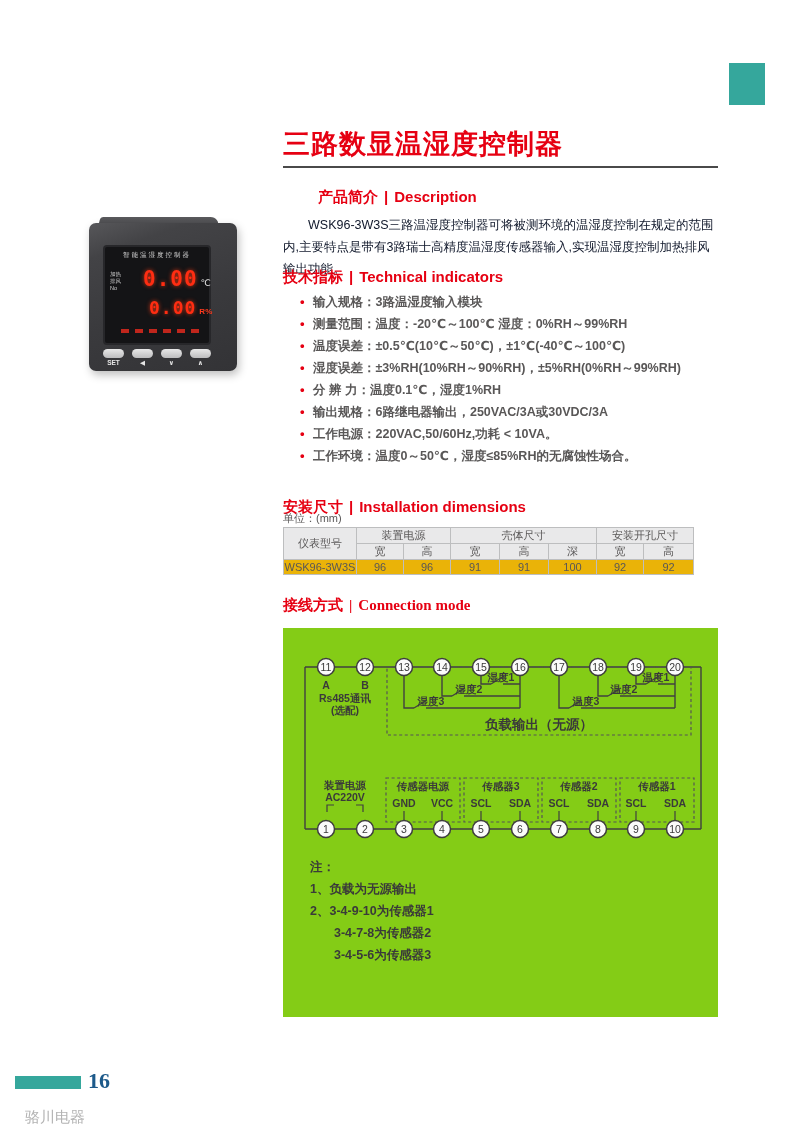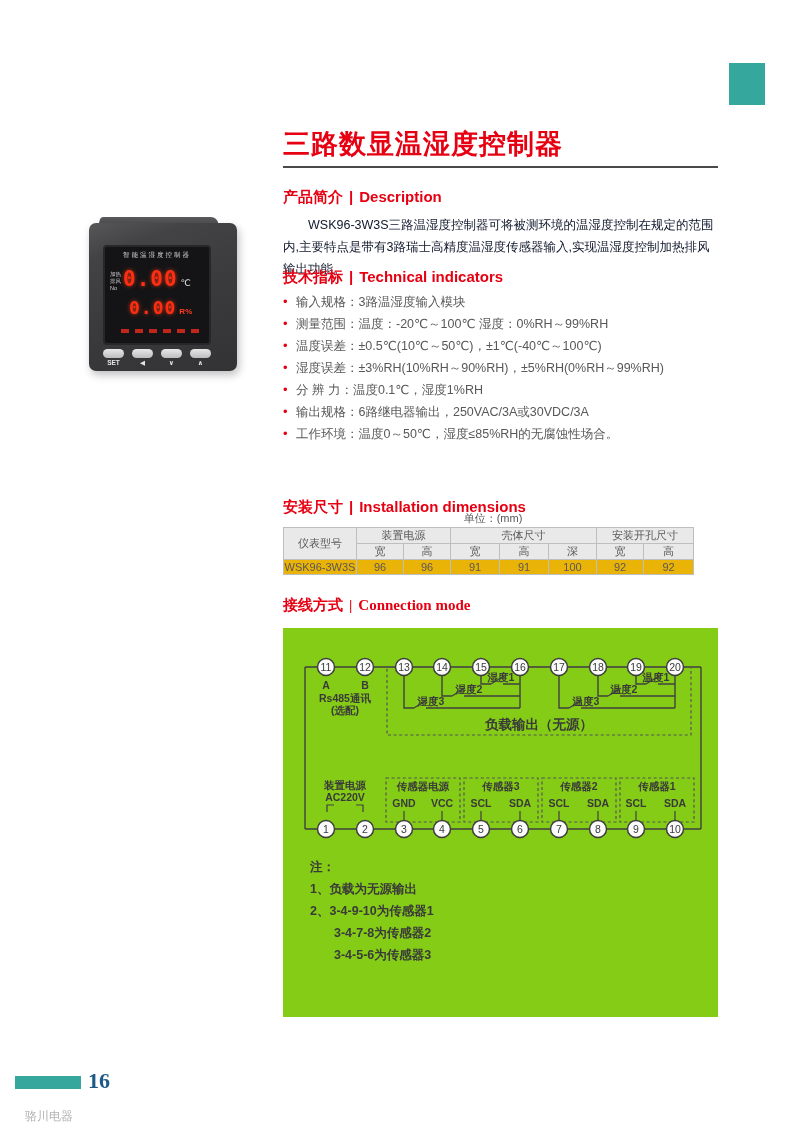"产品简介 | Description" div.sec-head { margin-left: none -> 35px }
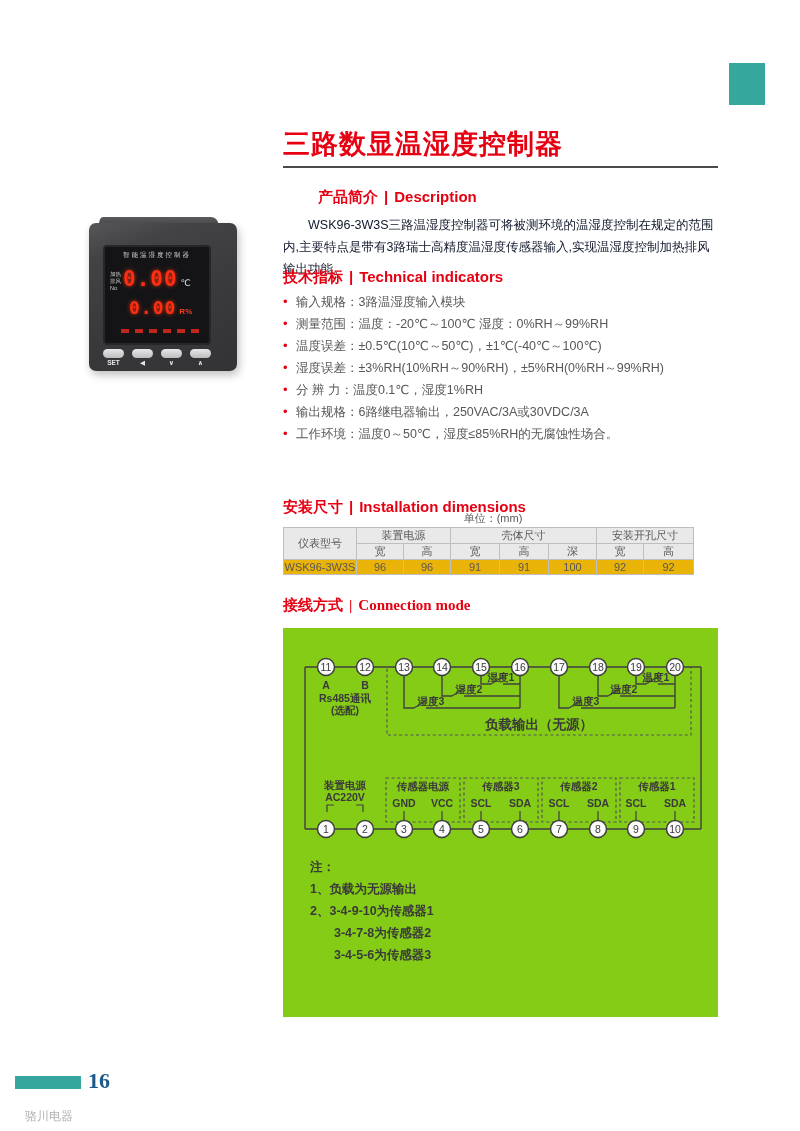"0.00" .seg { margin-left: none -> 20px }
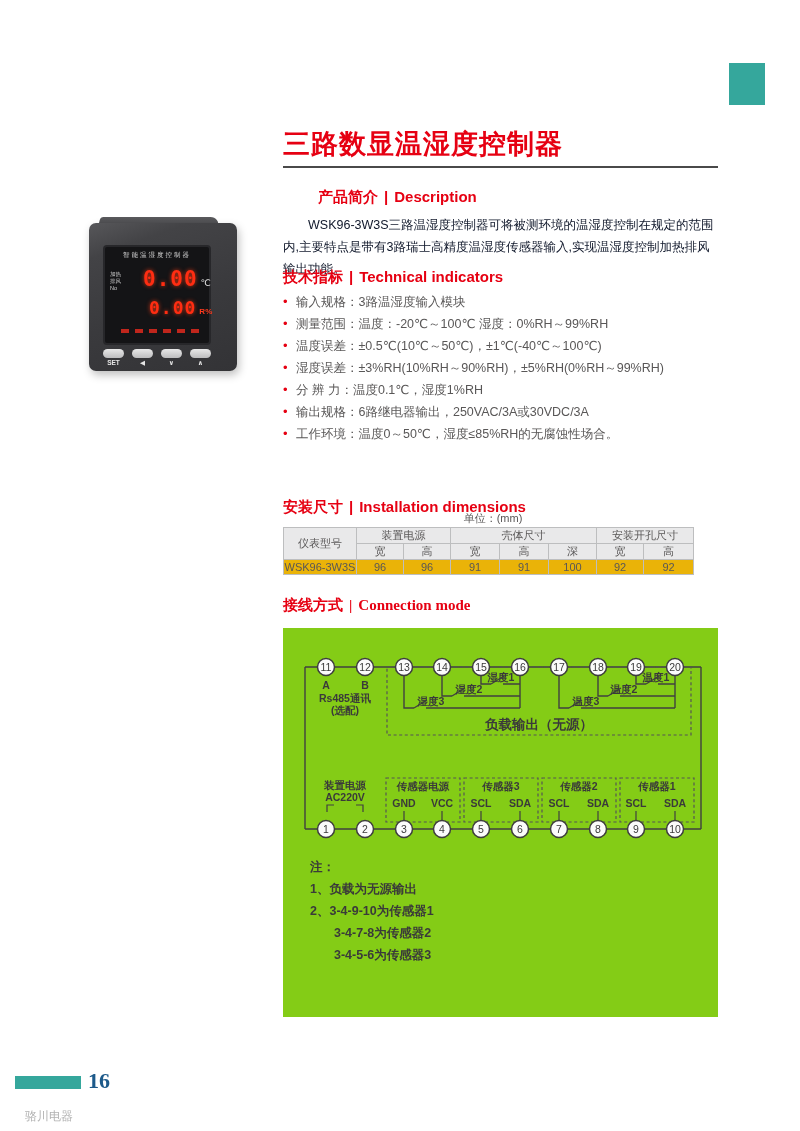"输入规格：3路温湿度输入模块" .spec-list { font-weight: none -> bold; left: 283px -> 300px }
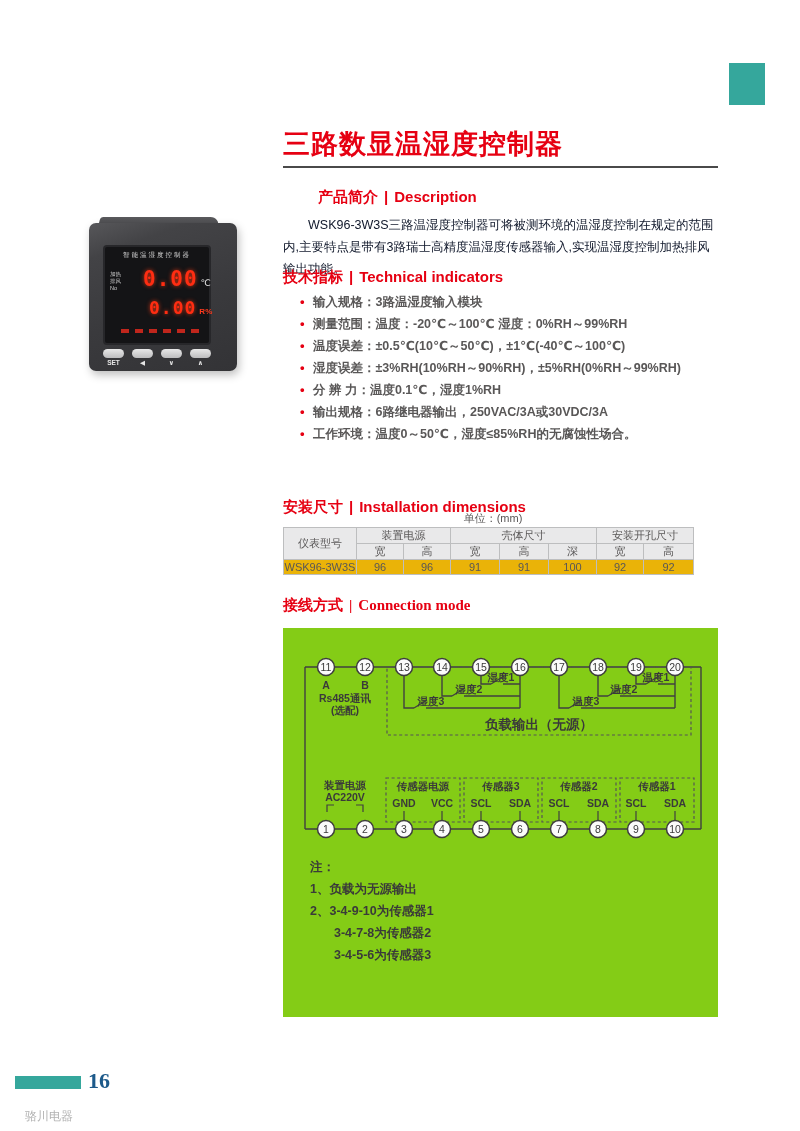"工作电源：220VAC,50/60Hz,功耗 < 10VA。" li { html: none -> <li>工作电源：220VAC,50/60Hz,功耗 &lt; 10VA。</li> }
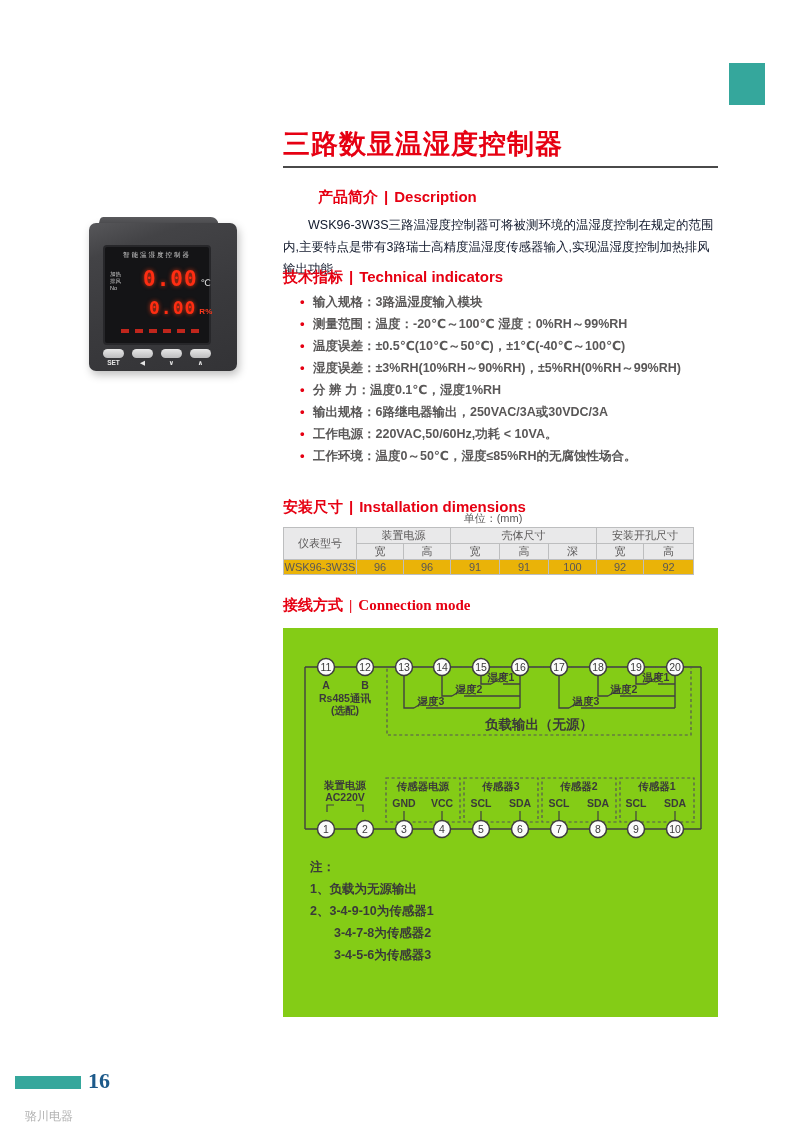"单位：(mm)" .unit-note { text-align: center -> left }
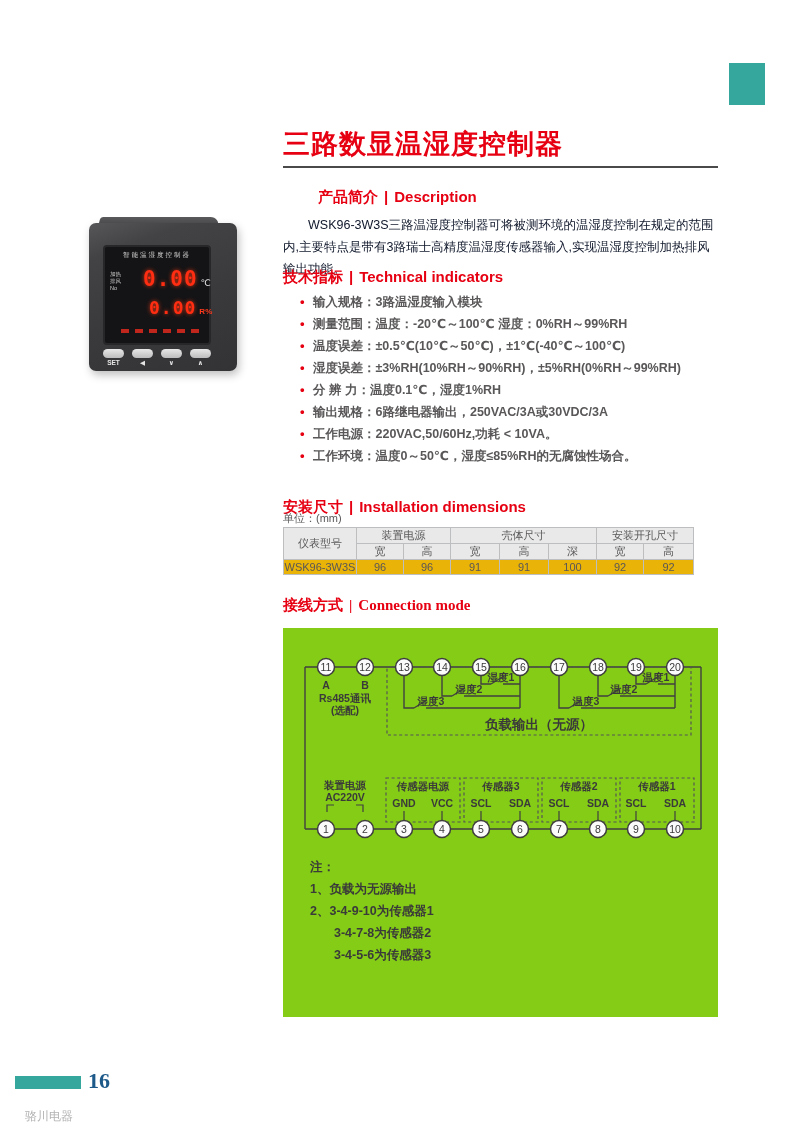"骆川电器" .watermark { font-size: 12px -> 15px }
